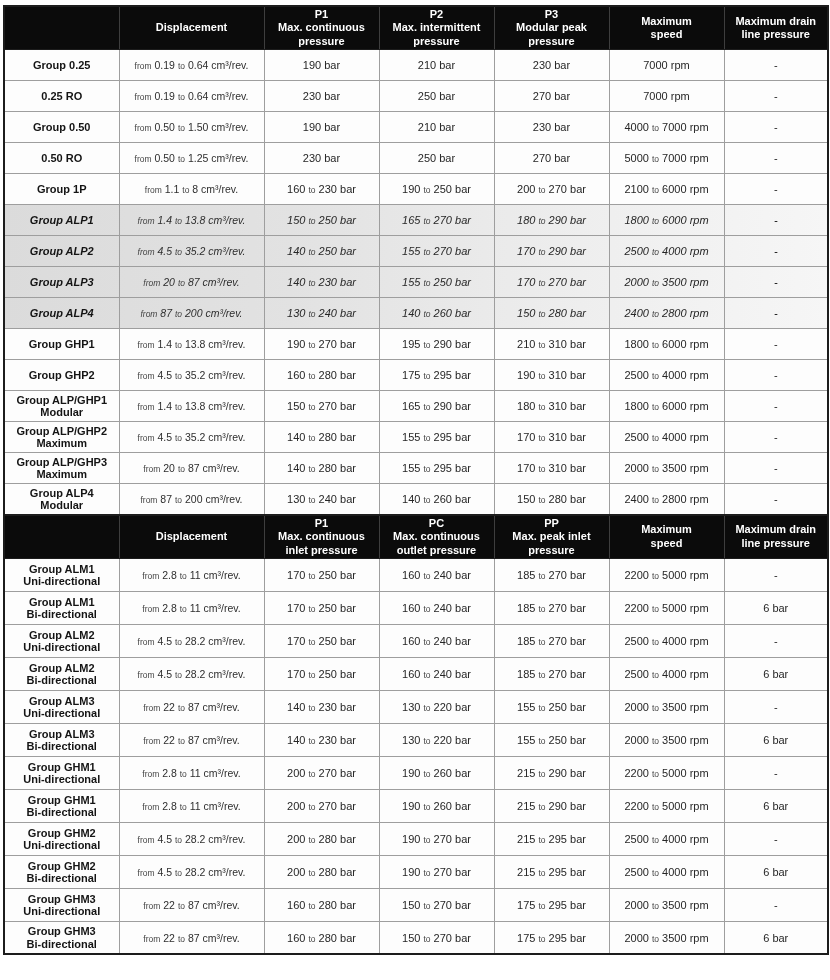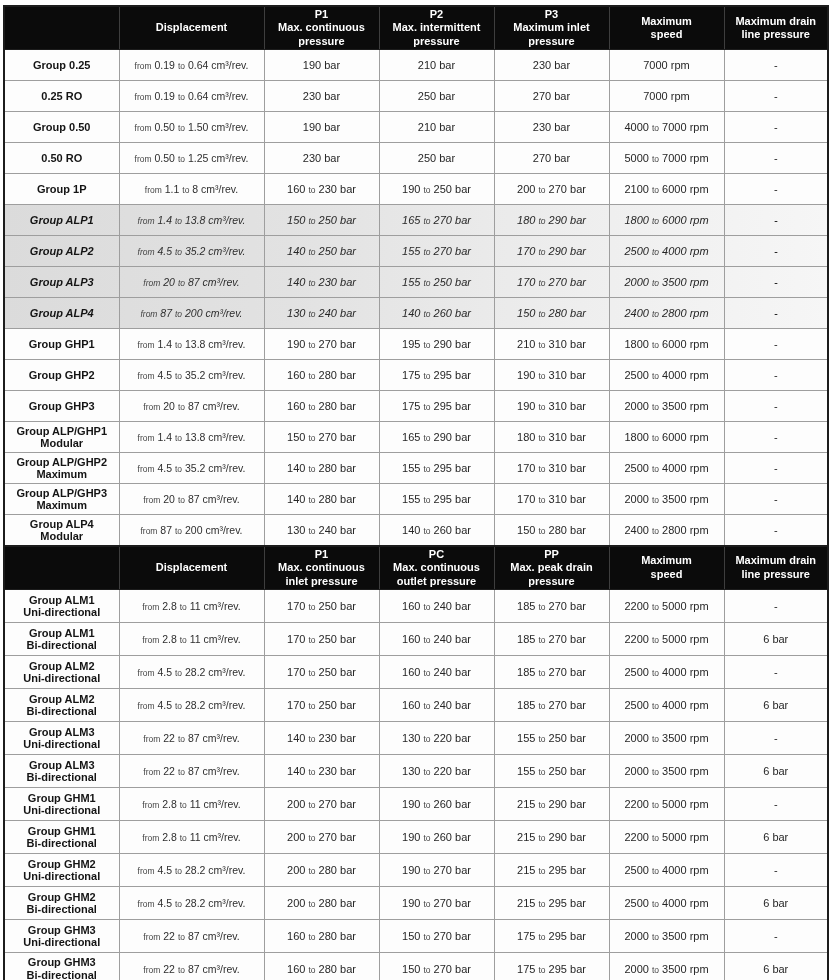"P3" th { text: Maximum inlet -> Modular peak }
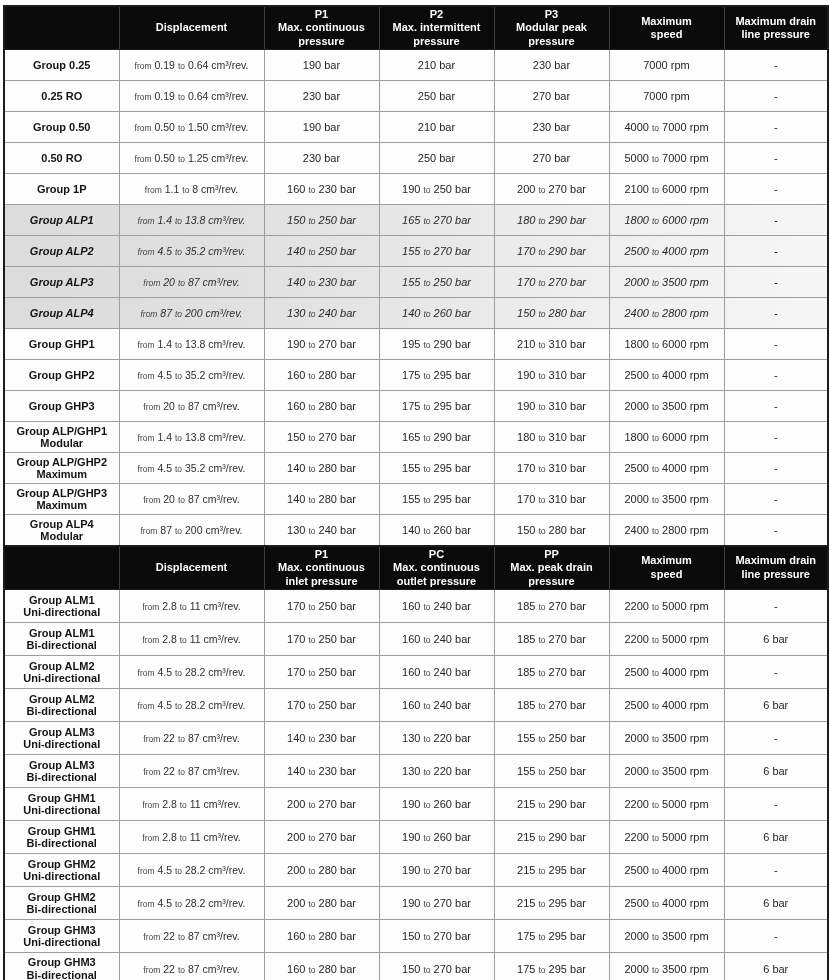"Group GHP3" tr { html: <tr> <td>Group GHP3</td> <td><span>from</span> 20 <span>to</span> 87 cm³/rev.</td> <td>160 <span>to</span> 280 bar</td> <td>175 <span>to</span> 295 bar</td> <td>190 <span>to</span> 310 bar</td> <td>2000 <span>to</span> 3500 rpm</td> <td>-</td> </tr> -> none }
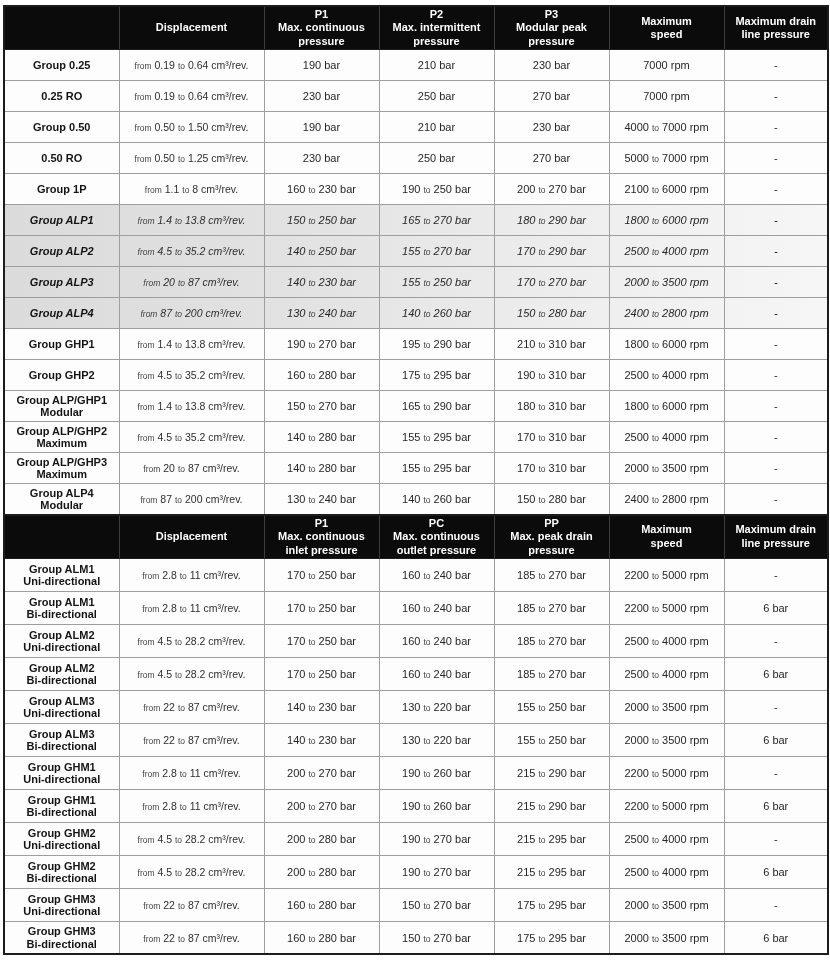"PP" th { text: drain -> inlet }
